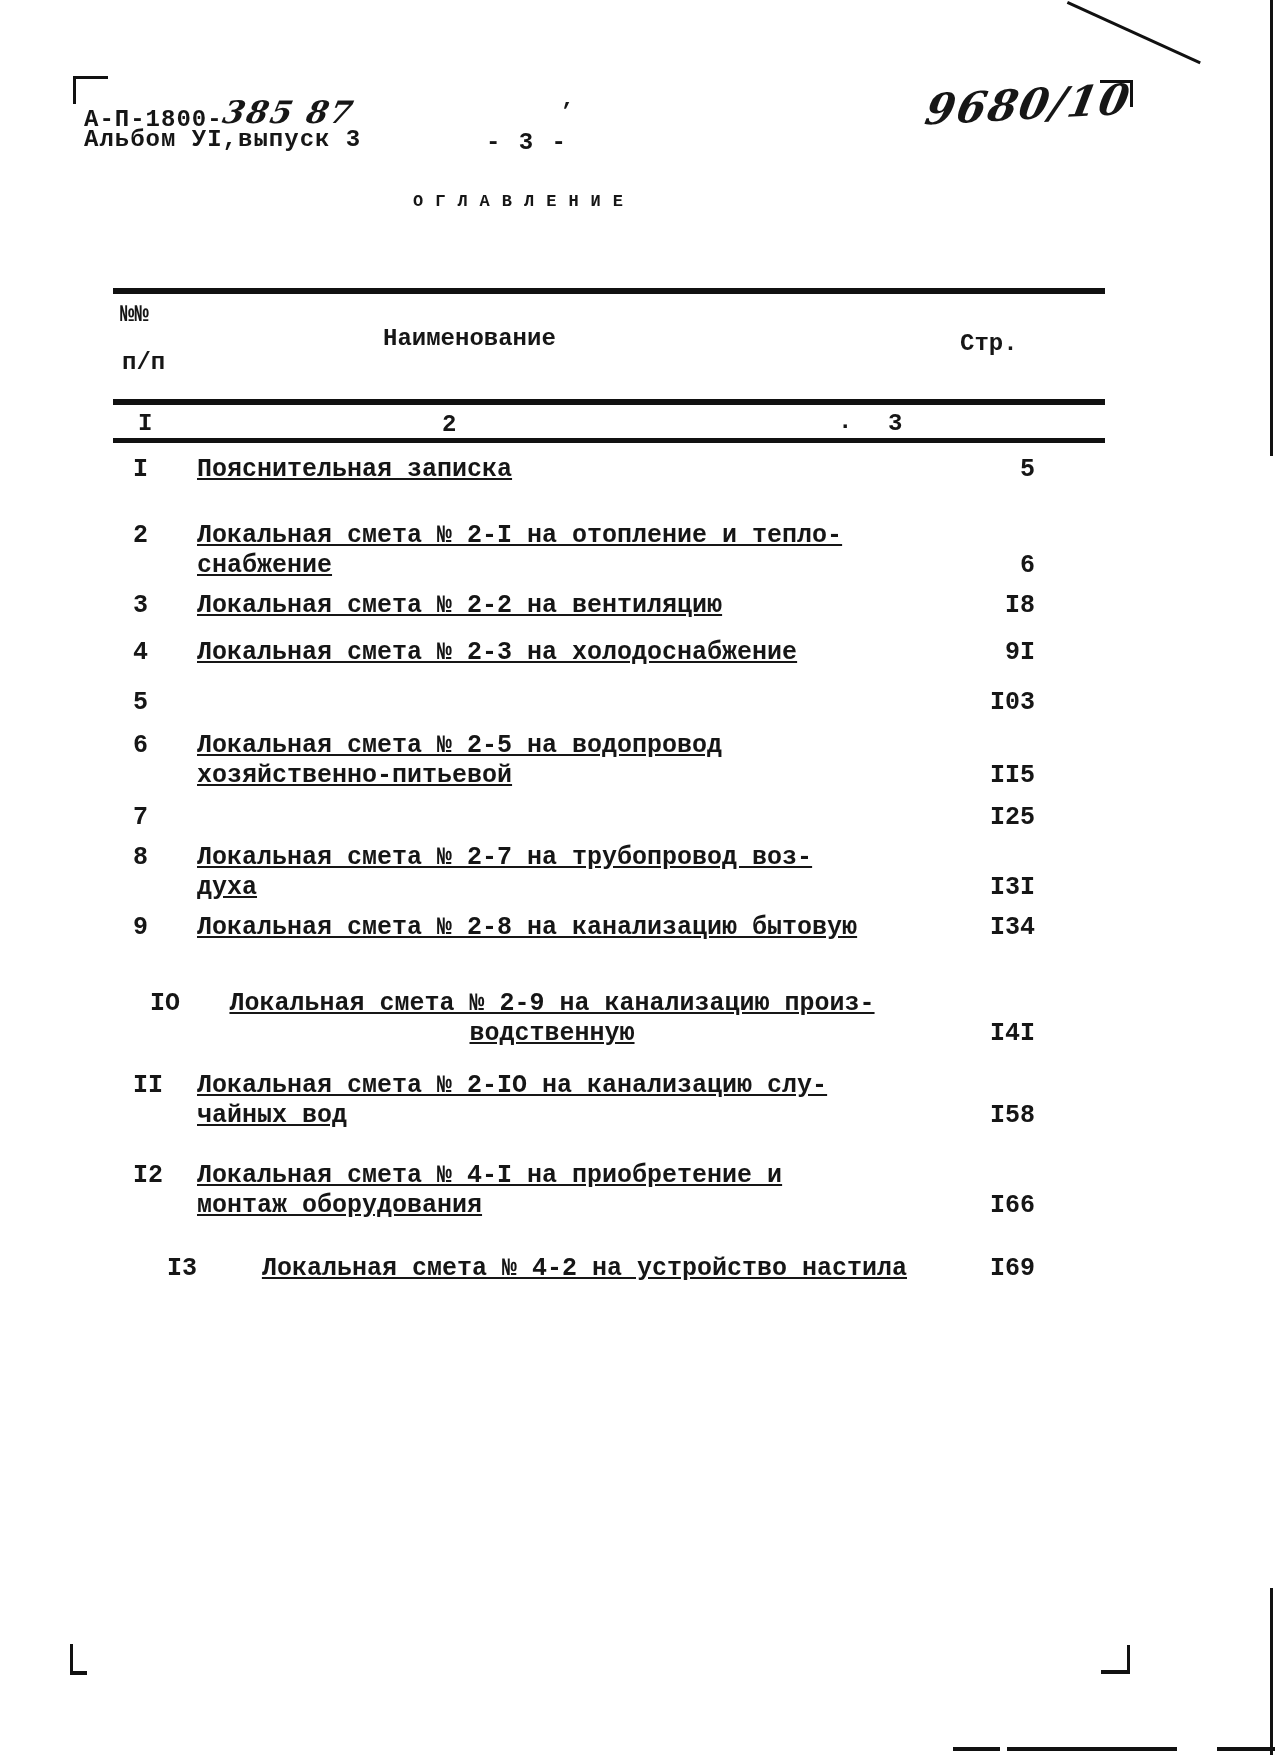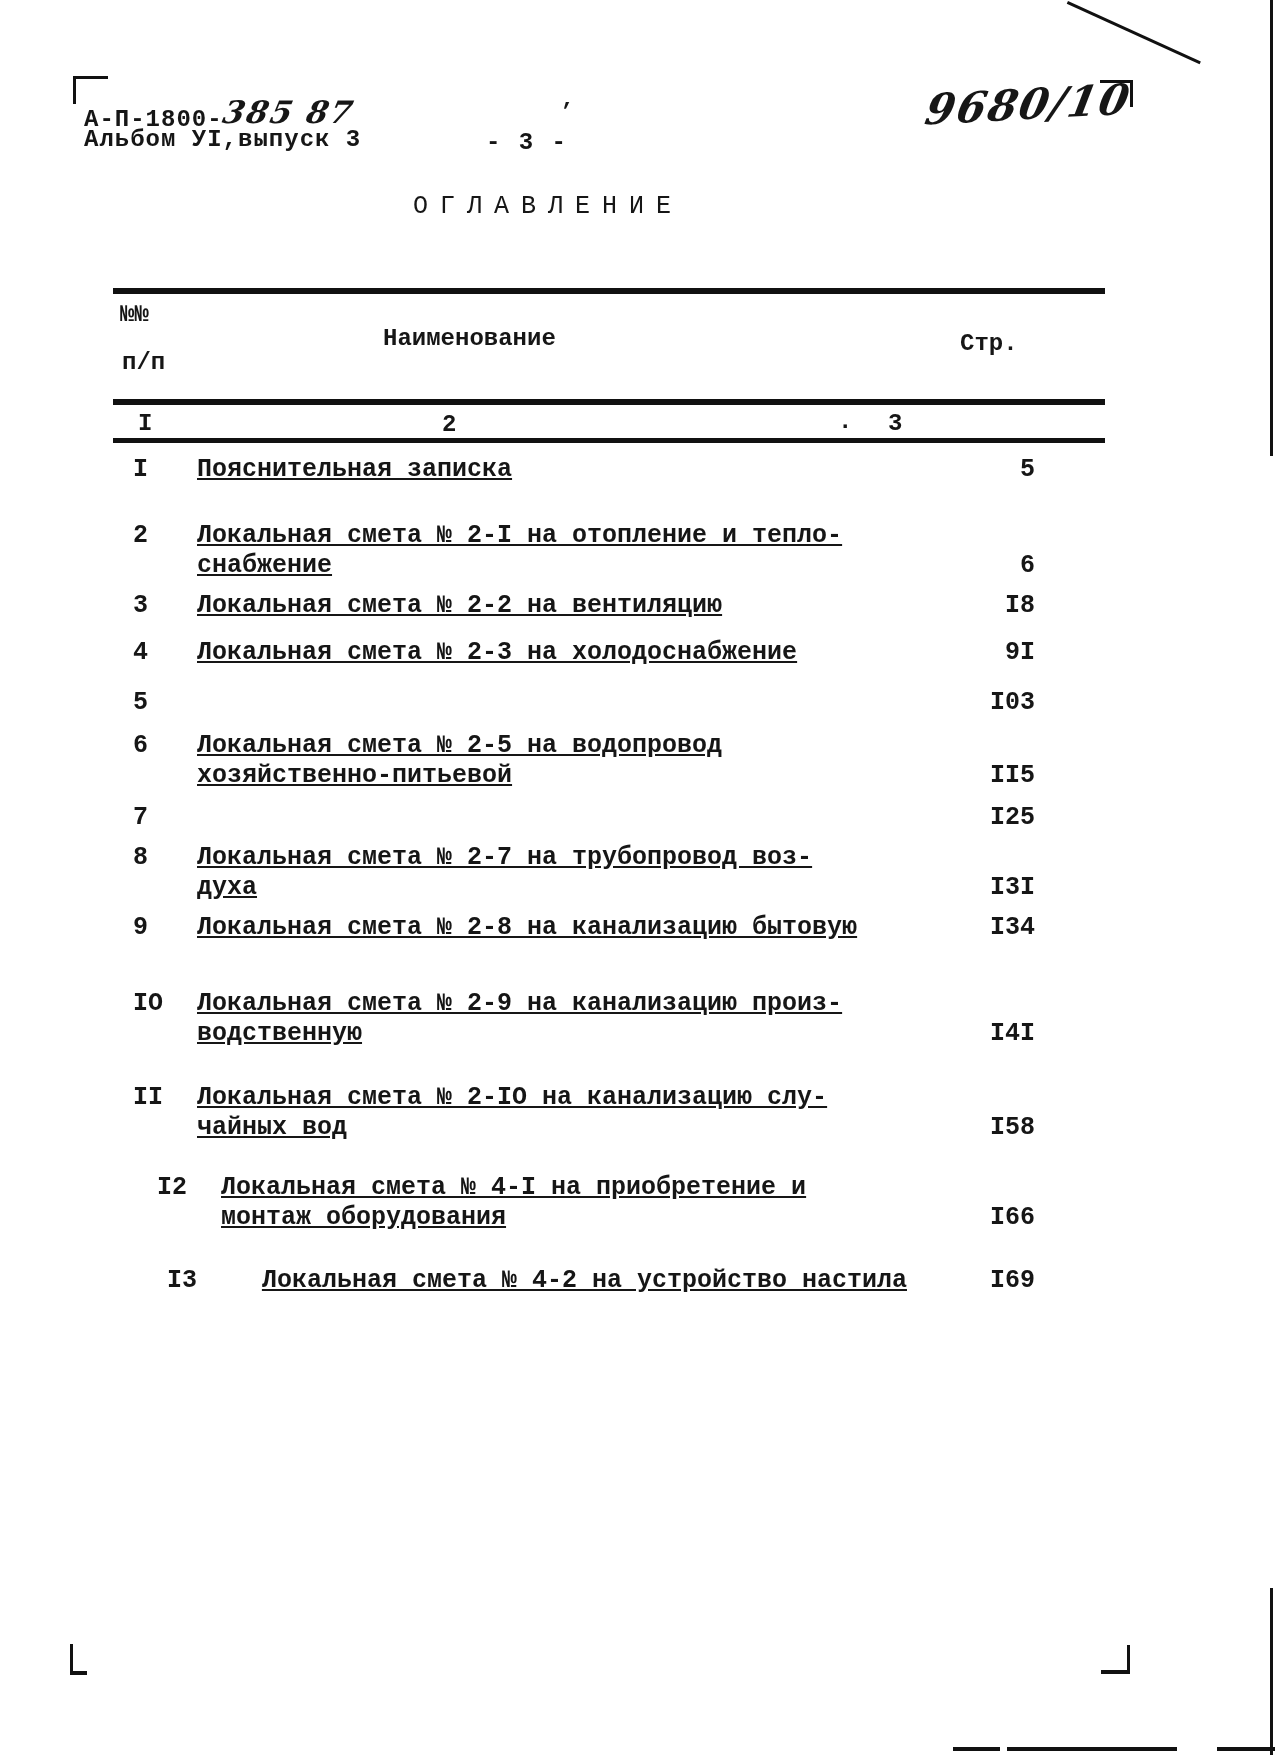"ОГЛАВЛЕНИЕ" .title { font-size: 25px -> 17px; font-weight: normal -> bold }
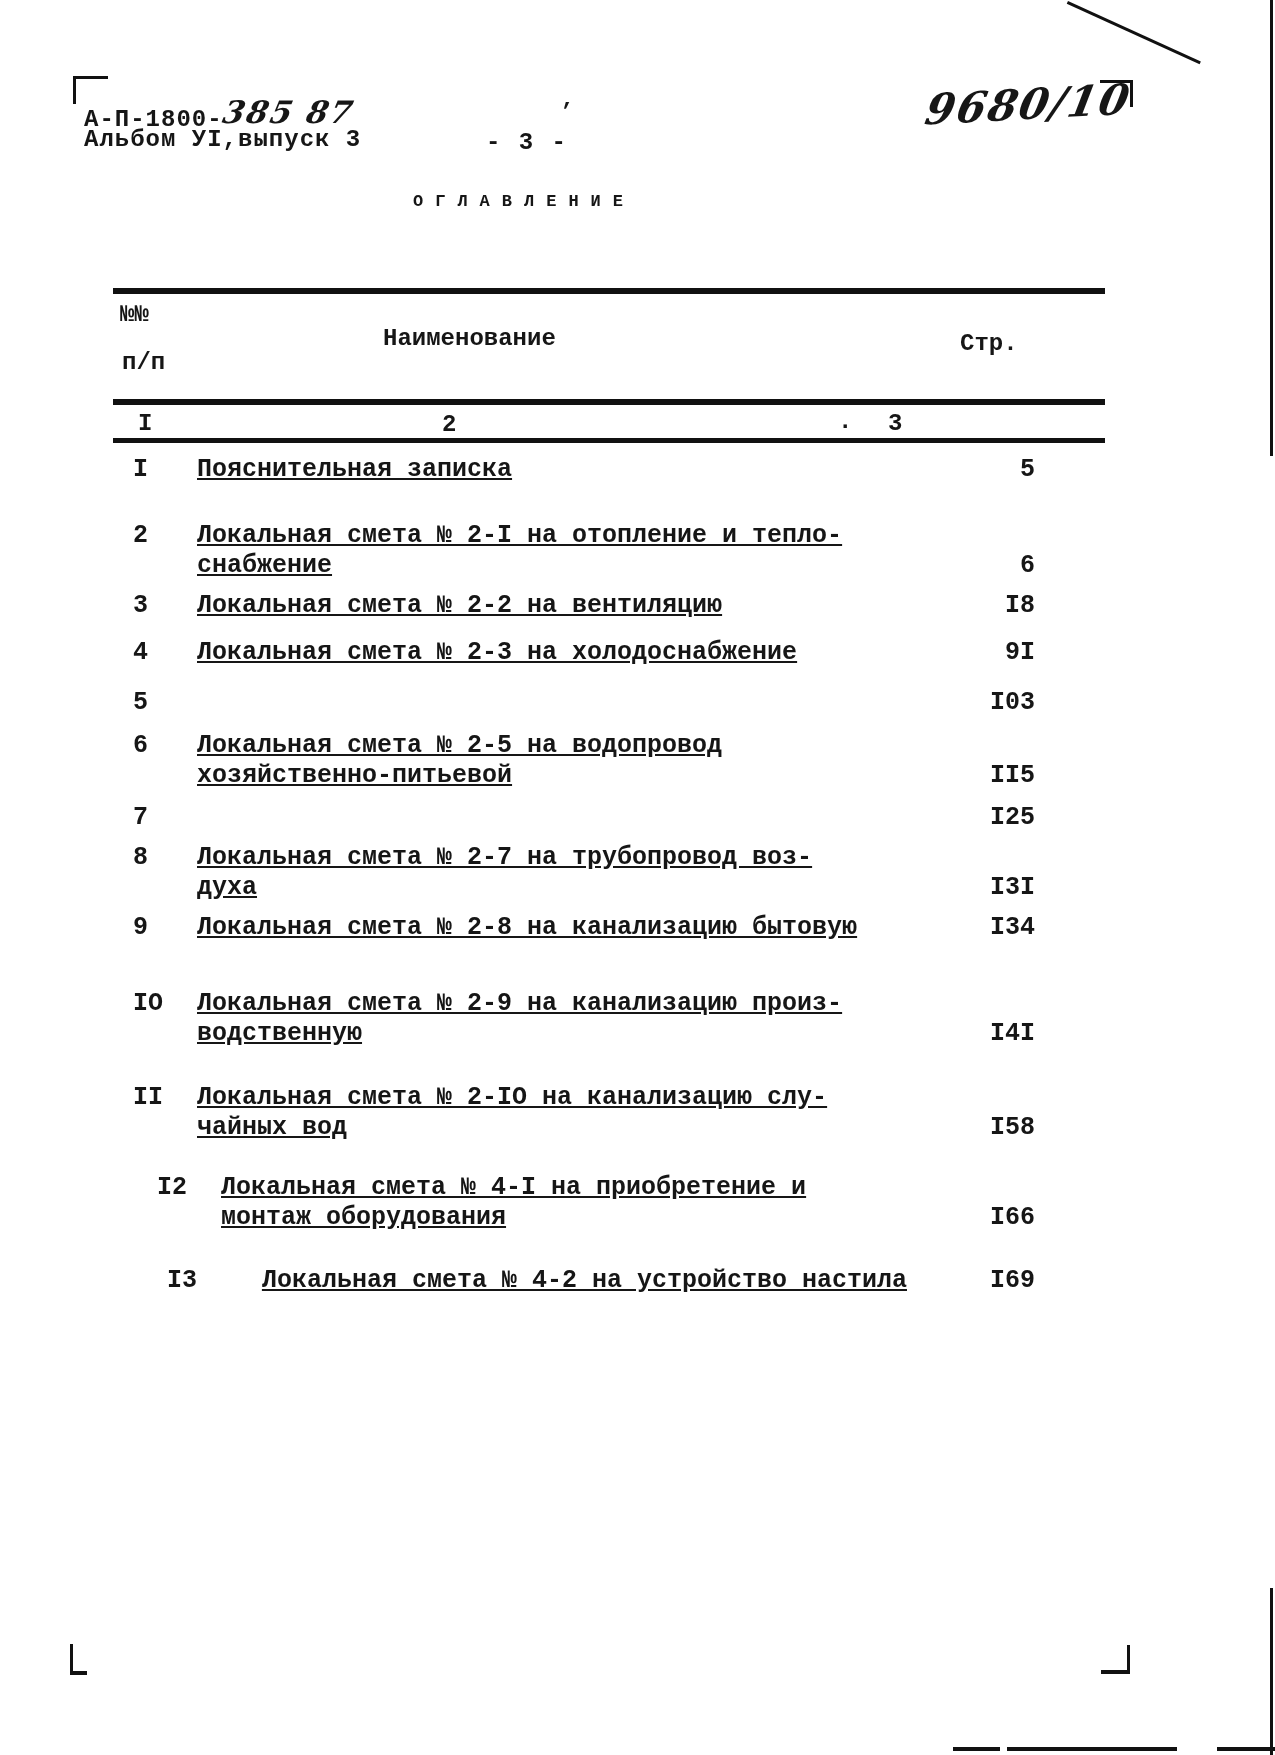"IO" .toc-row:nth-child(10) { margin-bottom: 34px -> 22px; text-align: none -> center }
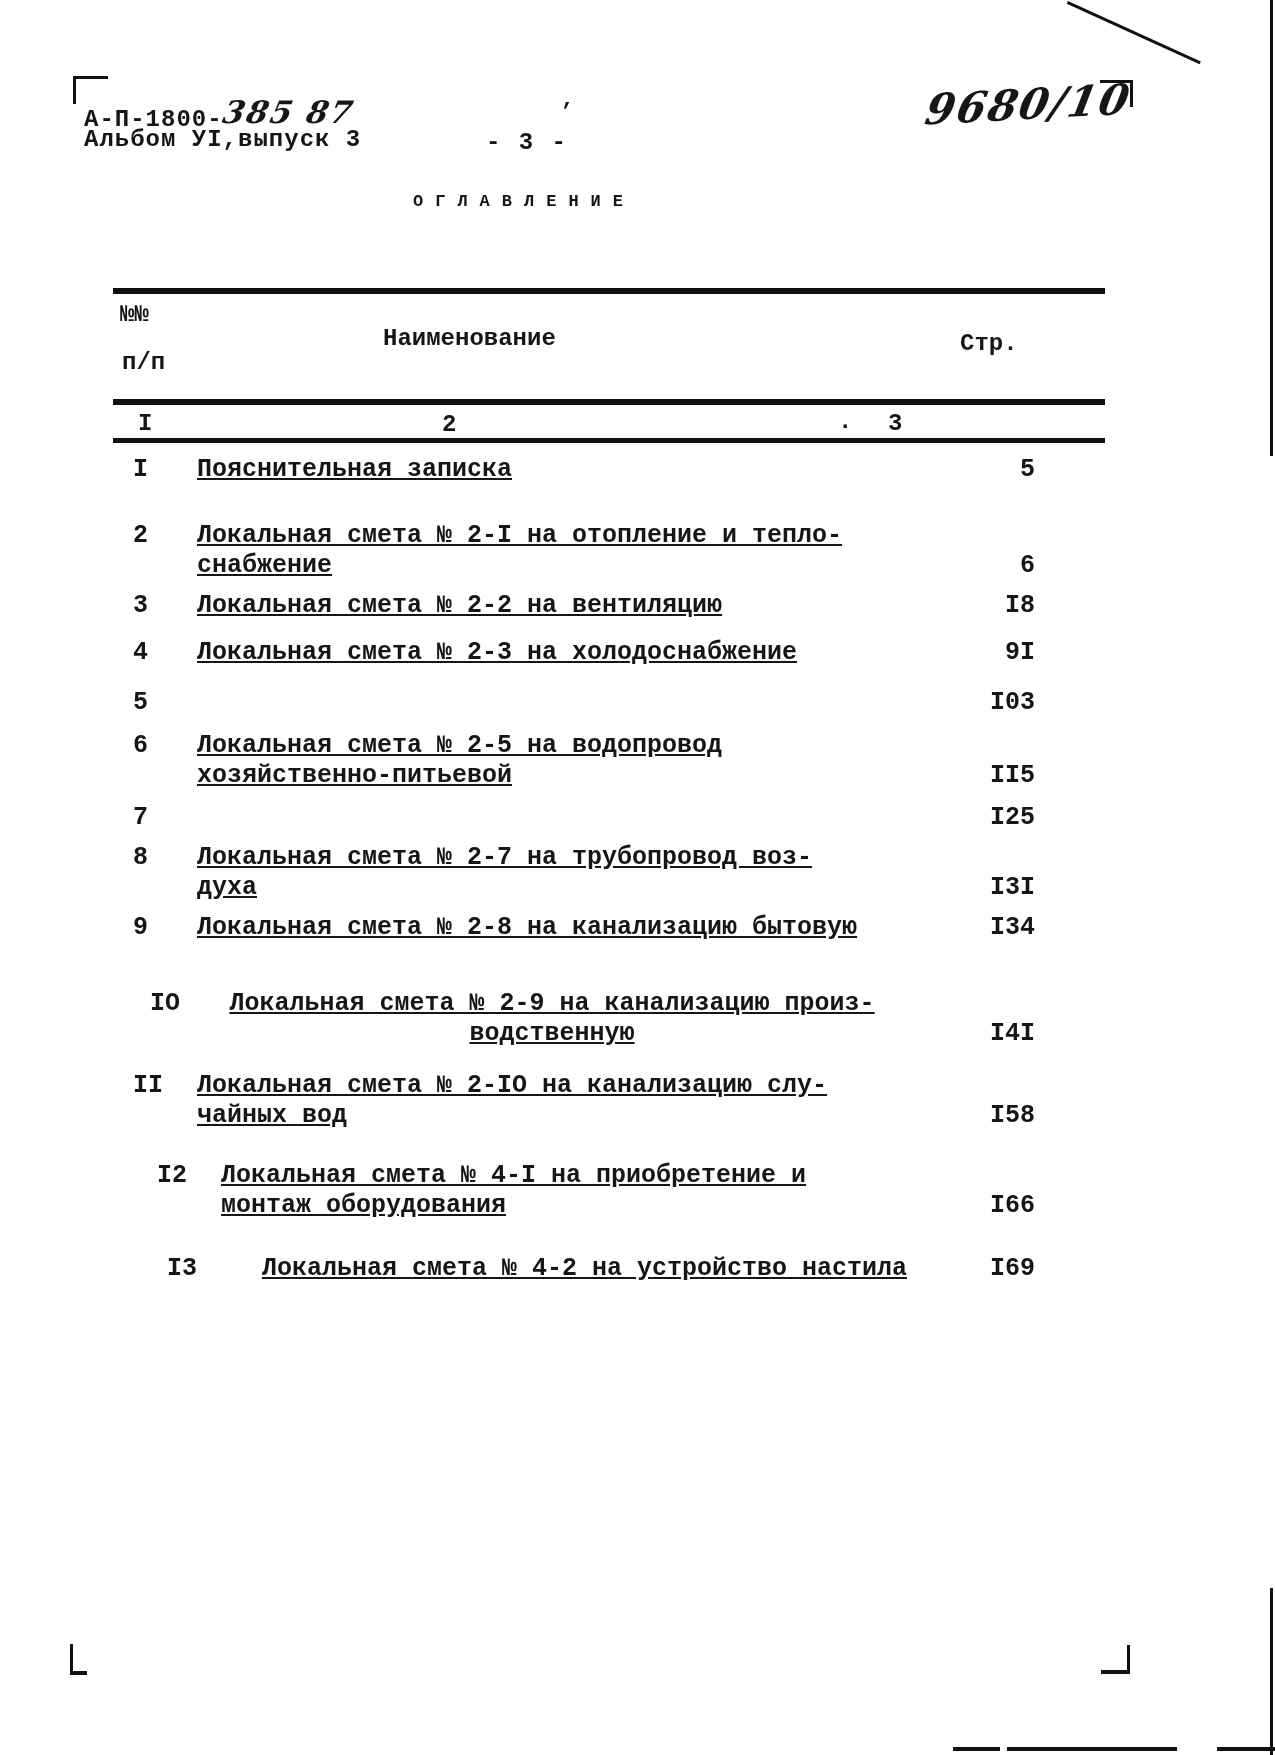"I2" .toc-row:nth-child(12) { margin-left: 24px -> none }
